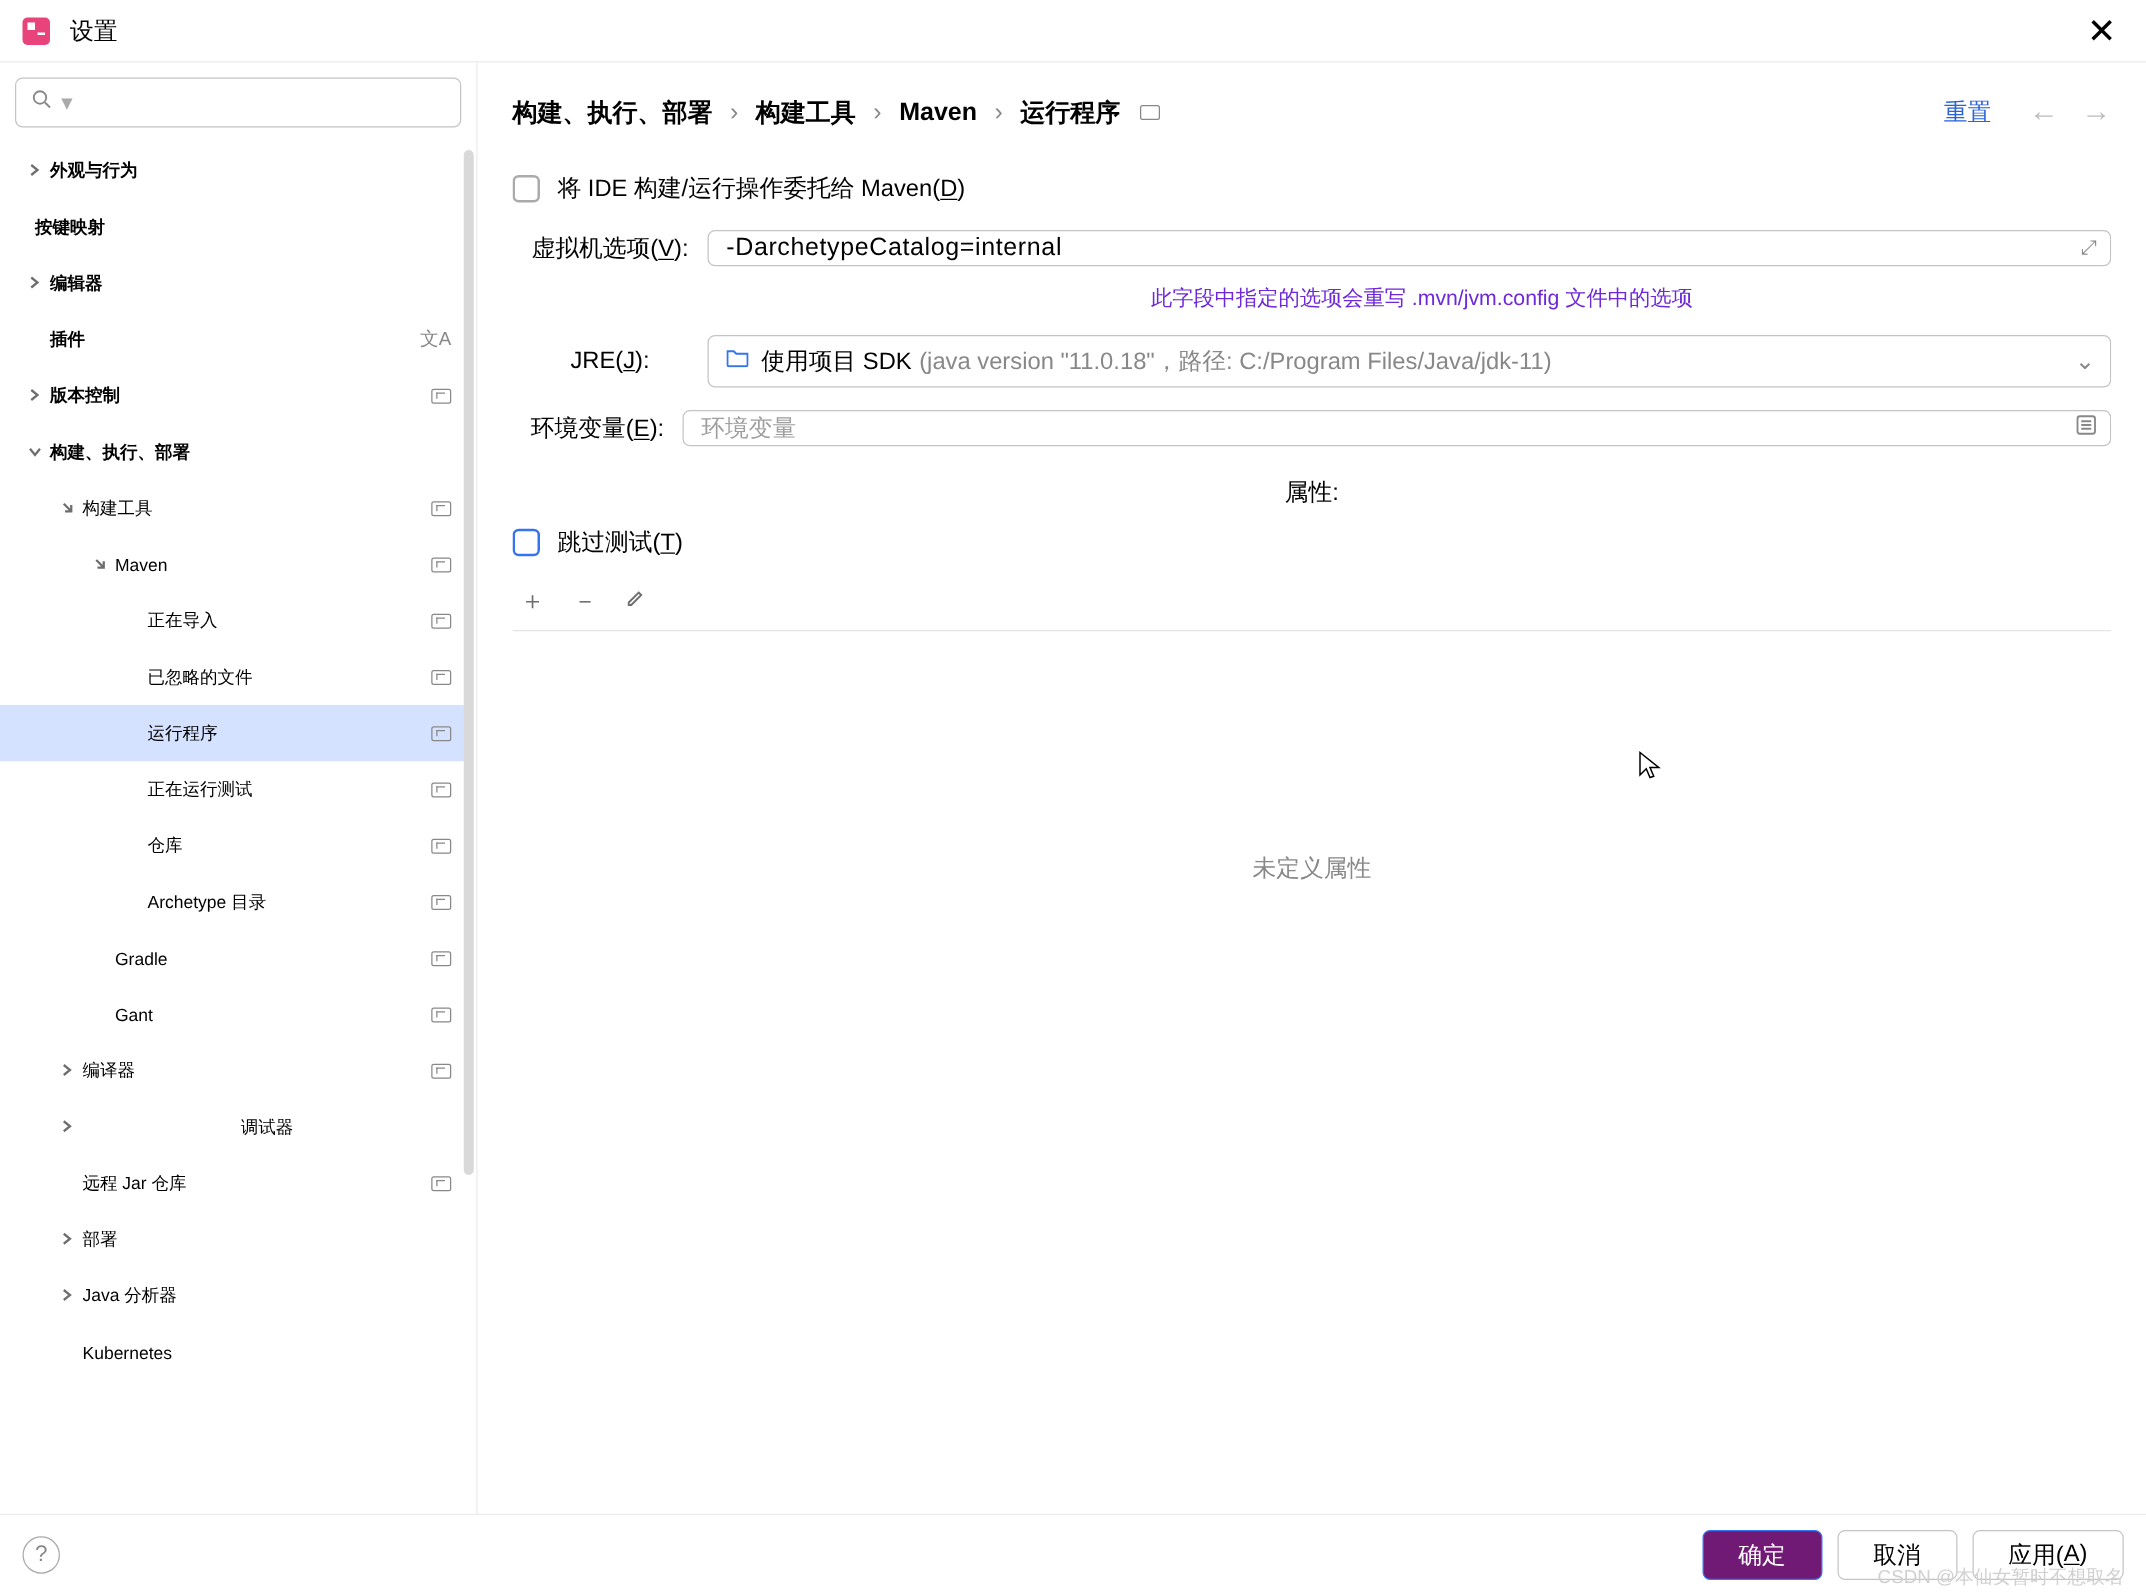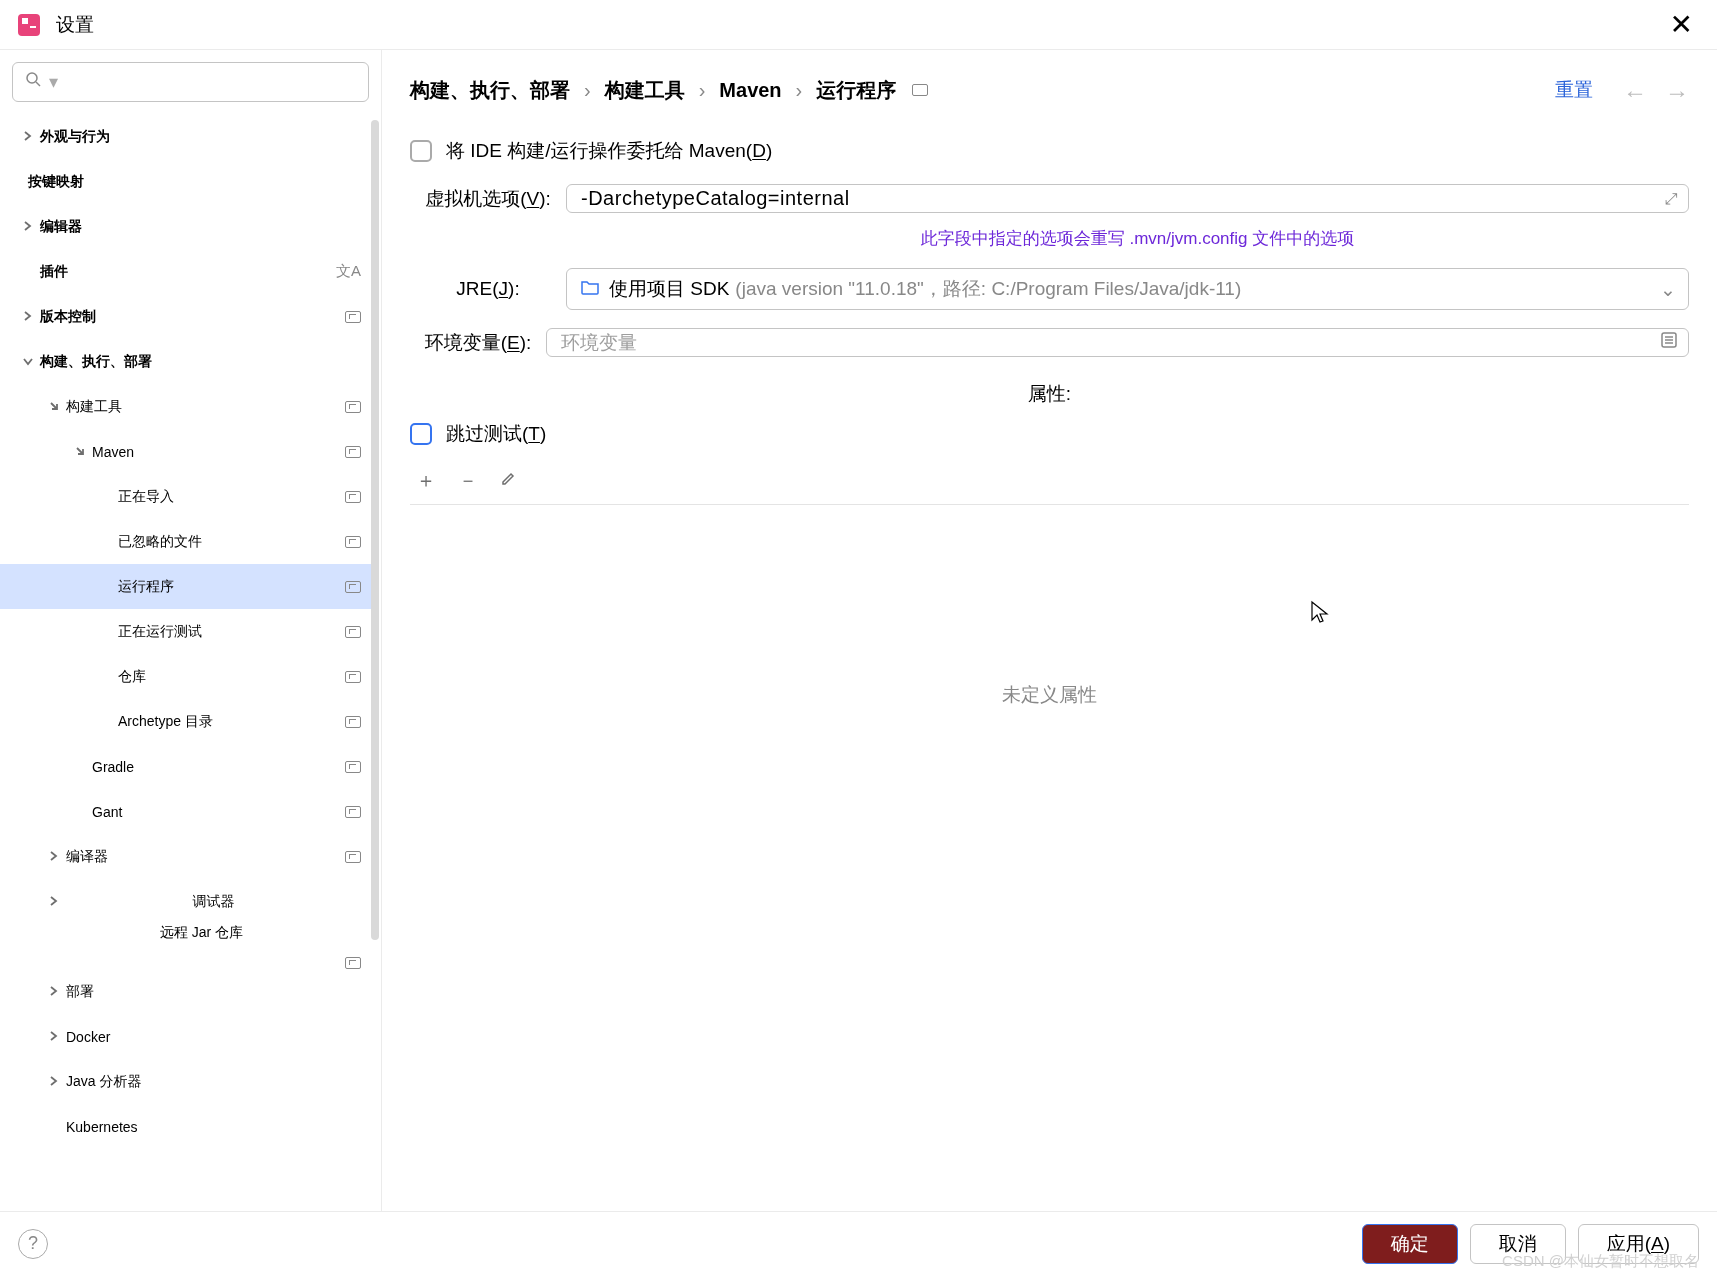"远程 Jar 仓库" div.tree-item { flex-direction: column -> none }
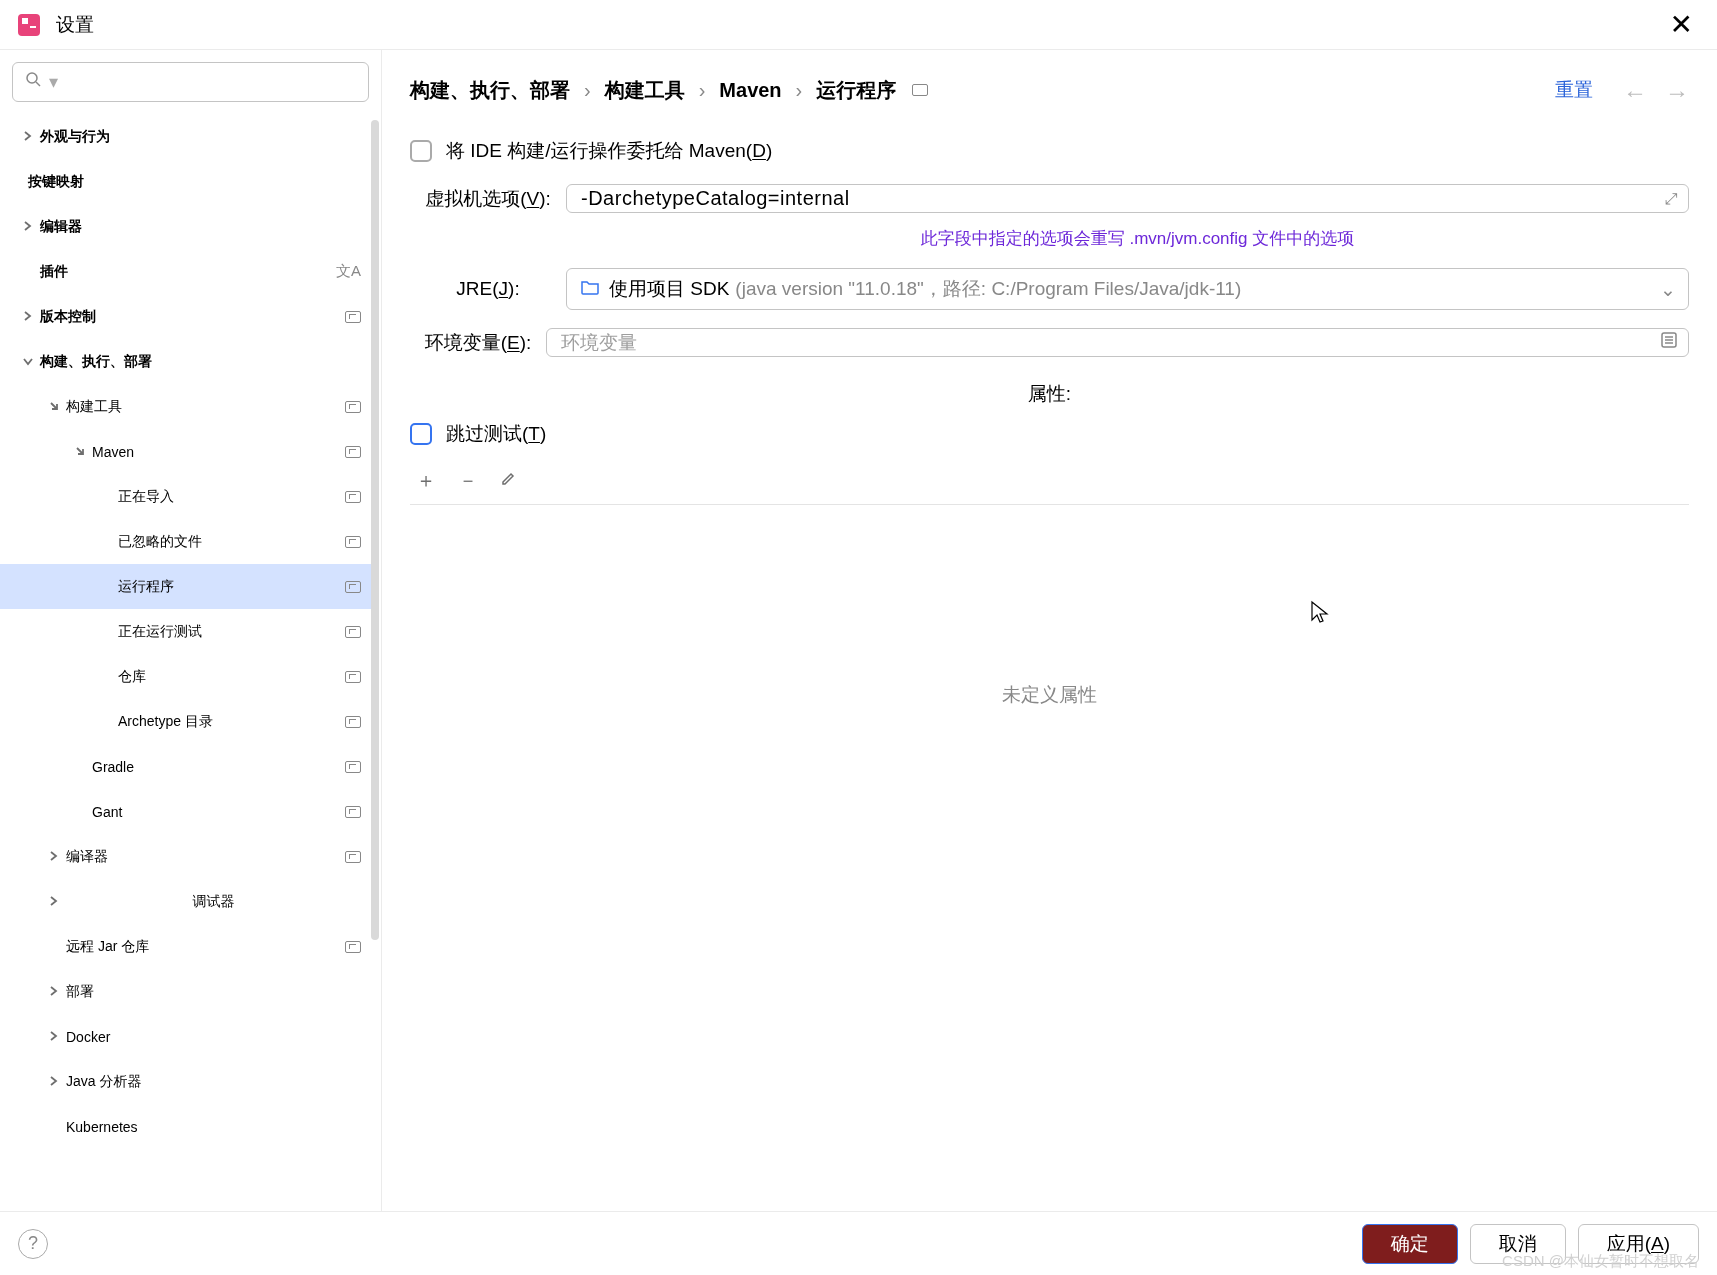"Docker" div.tree-item { html: <div> <span><svg> <path></path> </svg></span> <span>Docker</span> </div> -> none }
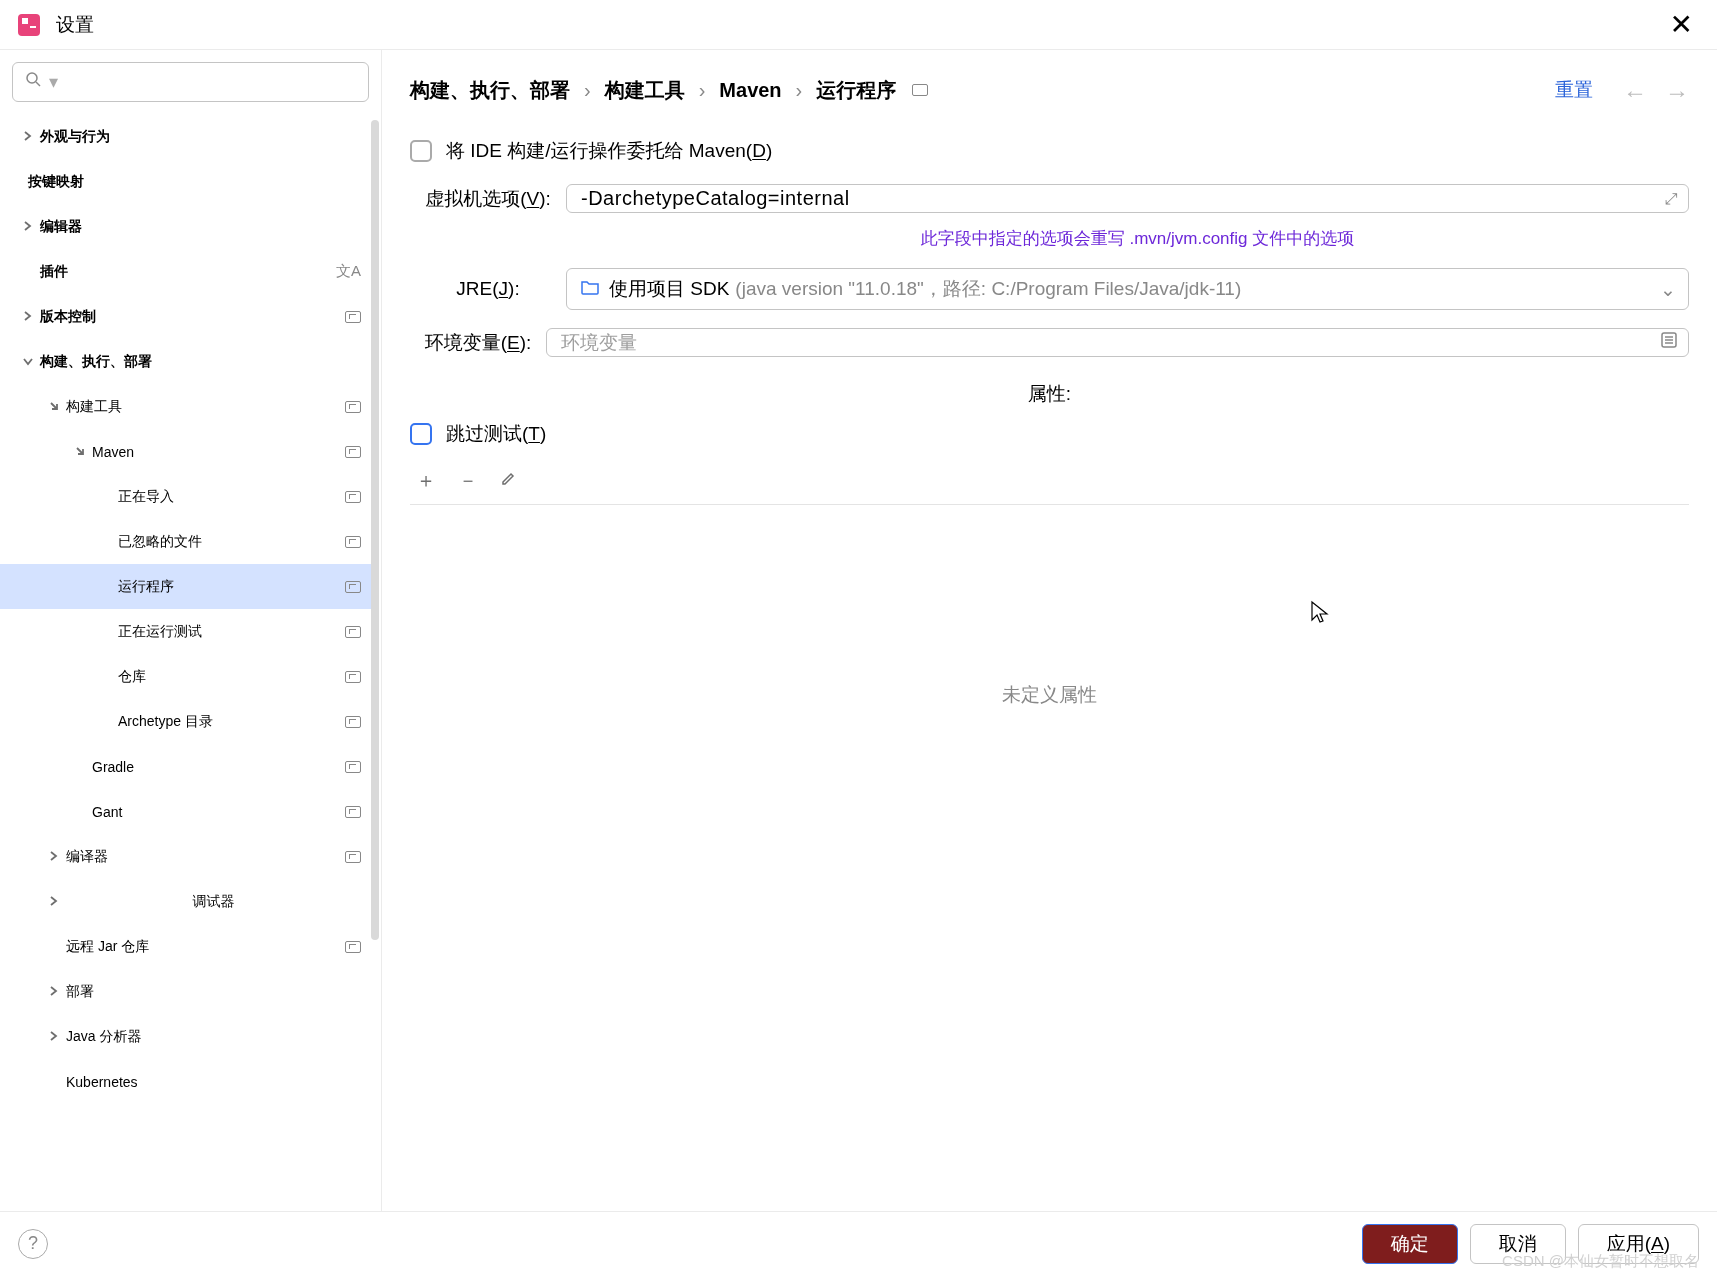"确定" .btn.primary { background: #7f1d1d -> #701a75 }
